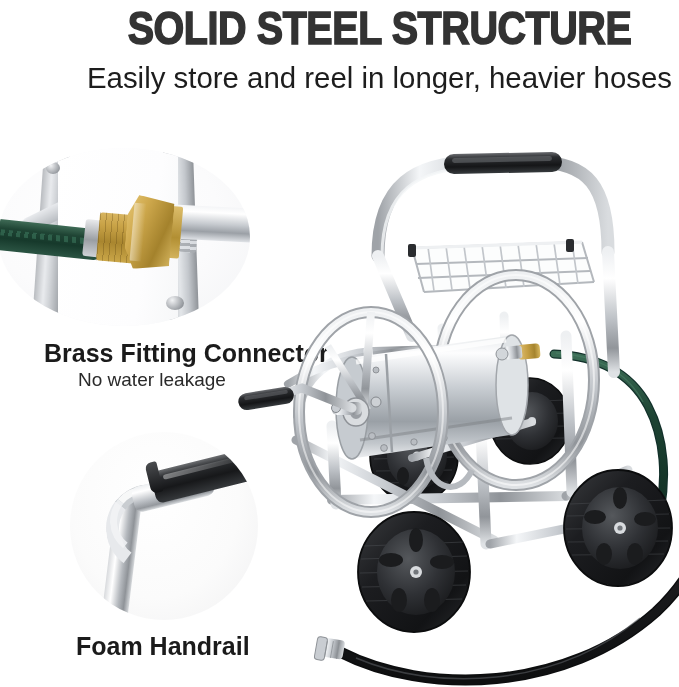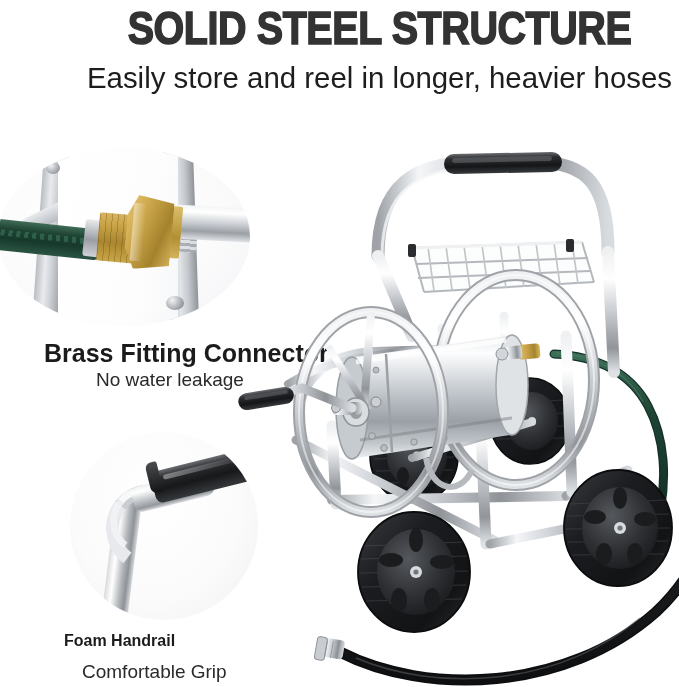"No water leakage" #cap1-sub { left: 56px -> 38px }
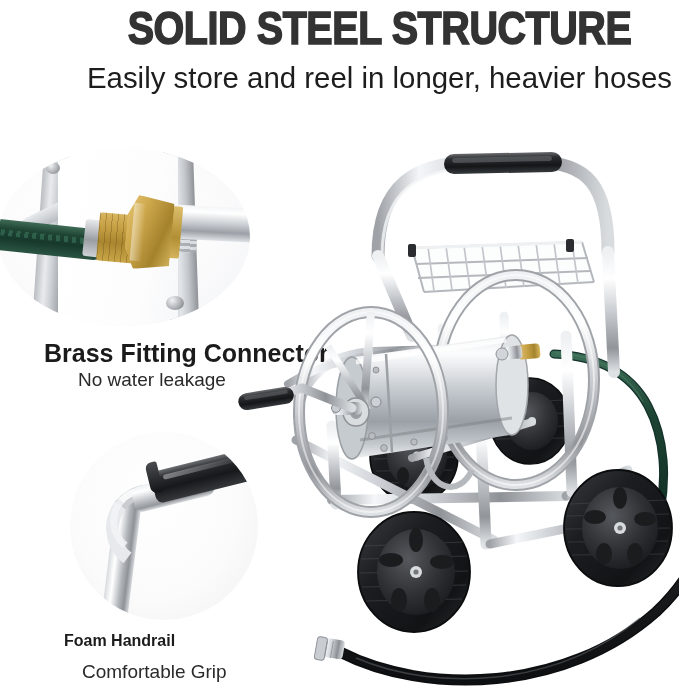"Foam Handrail" #cap2-title { font-size: 16px -> 25px; left: 24px -> 36px }
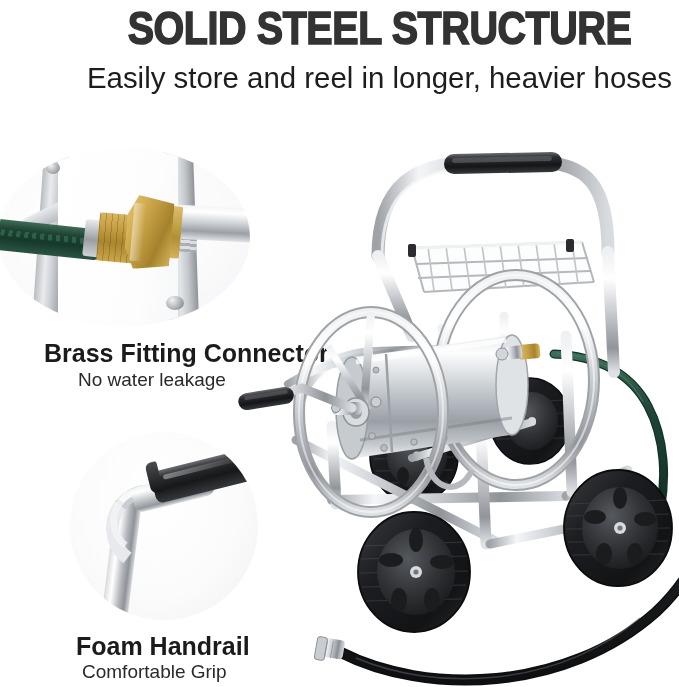"Comfortable Grip" div.cap-sub { html: <div>Comfortable Grip</div> -> none }
